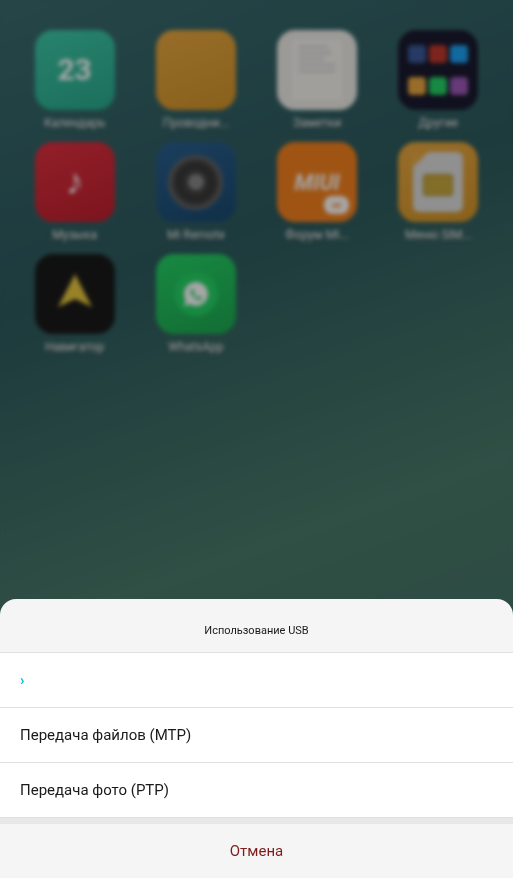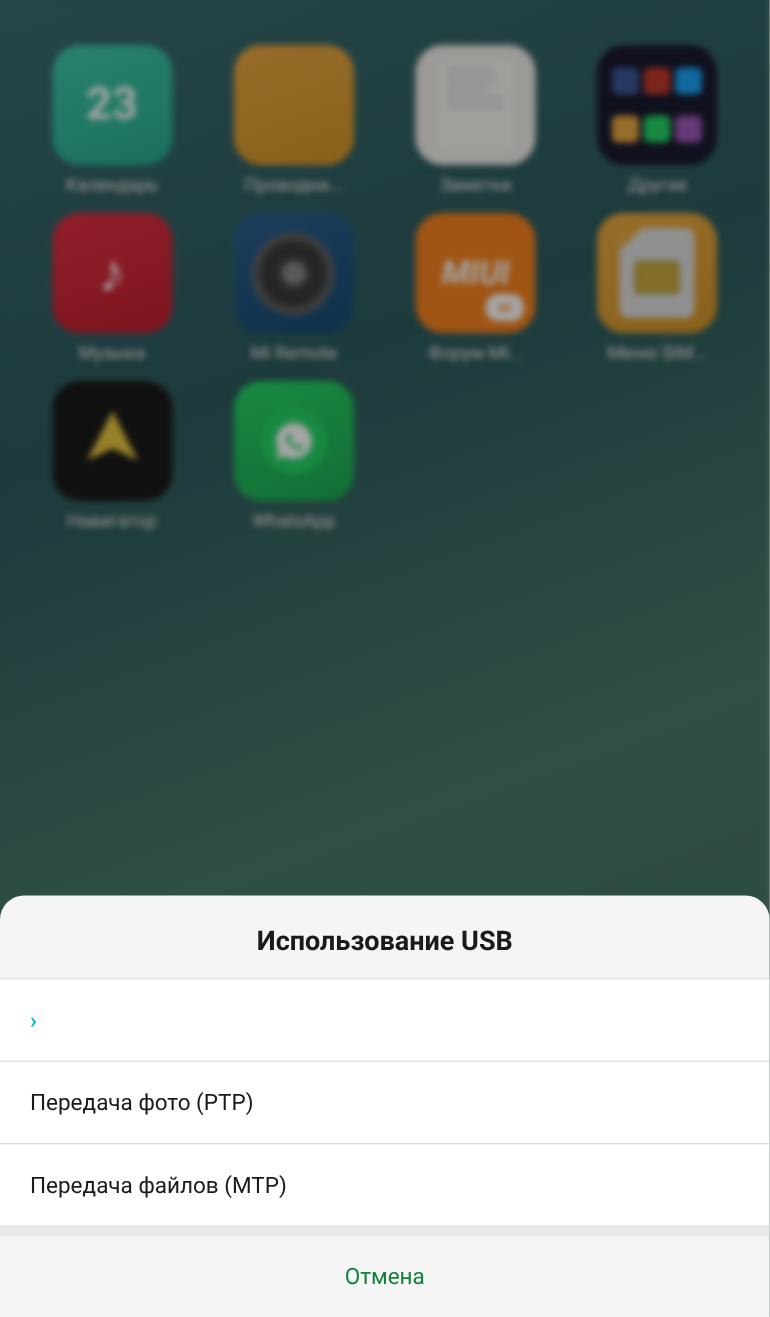"Использование USB" .dialog-title { font-size: 18px -> 11px; font-weight: bold -> normal }
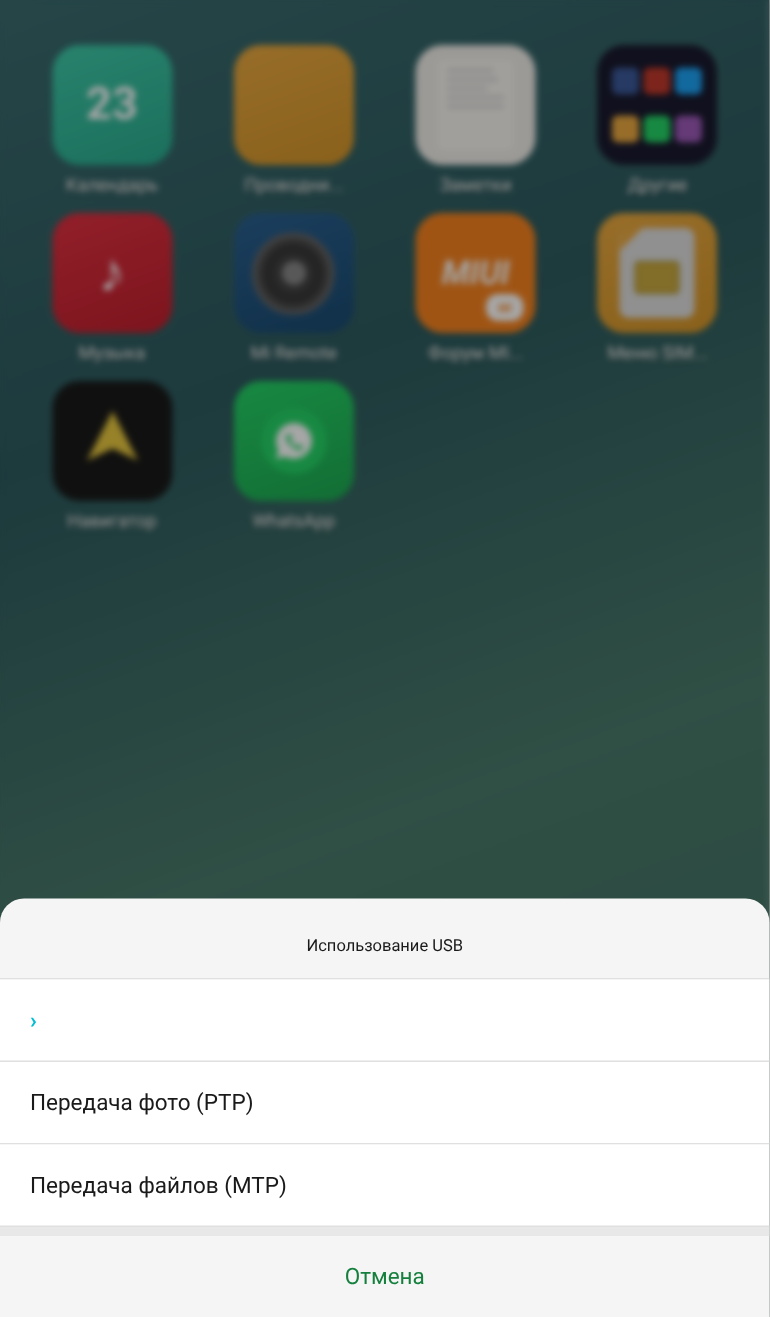"Передача фото (PTP)" div.dialog-option { order: before "Передача файлов (MTP)" -> after "Передача файлов (MTP)" }
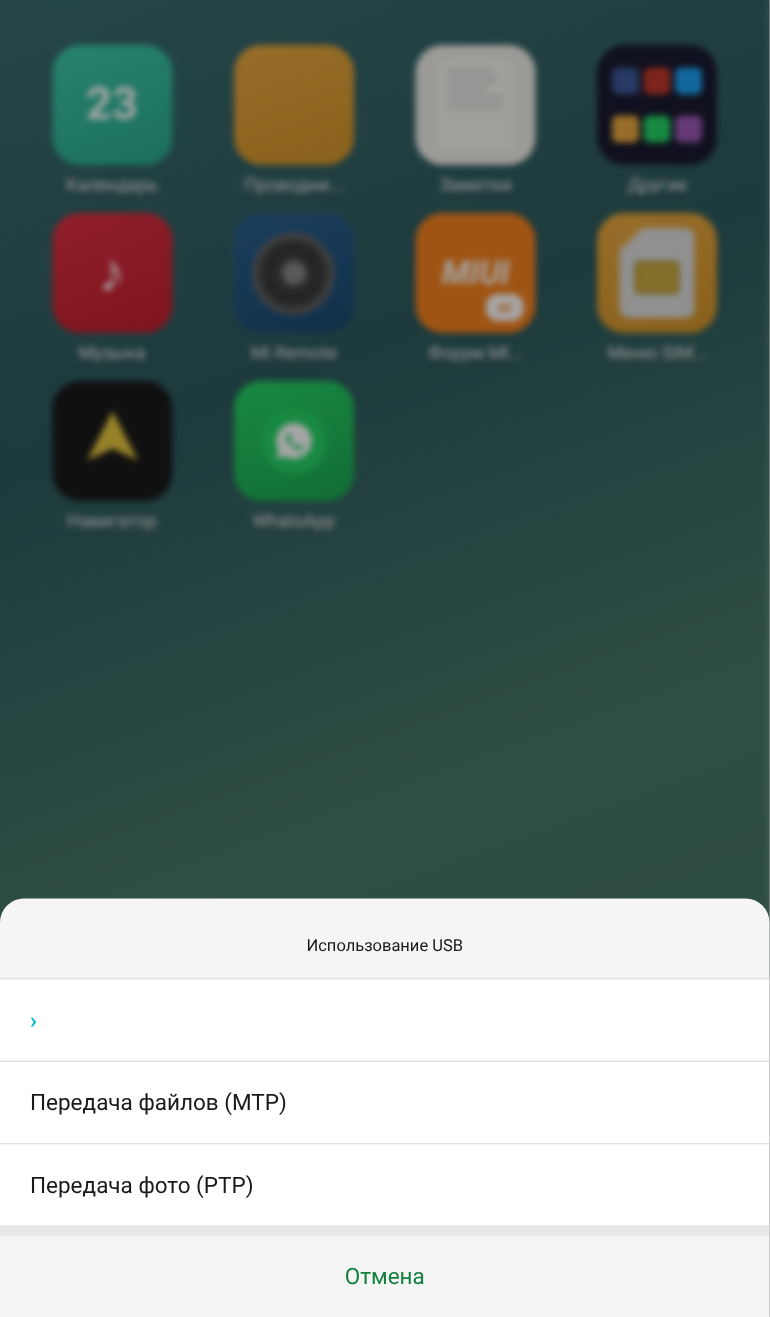"Отмена" .dialog-cancel { color: #15803d -> #7f1d1d }
